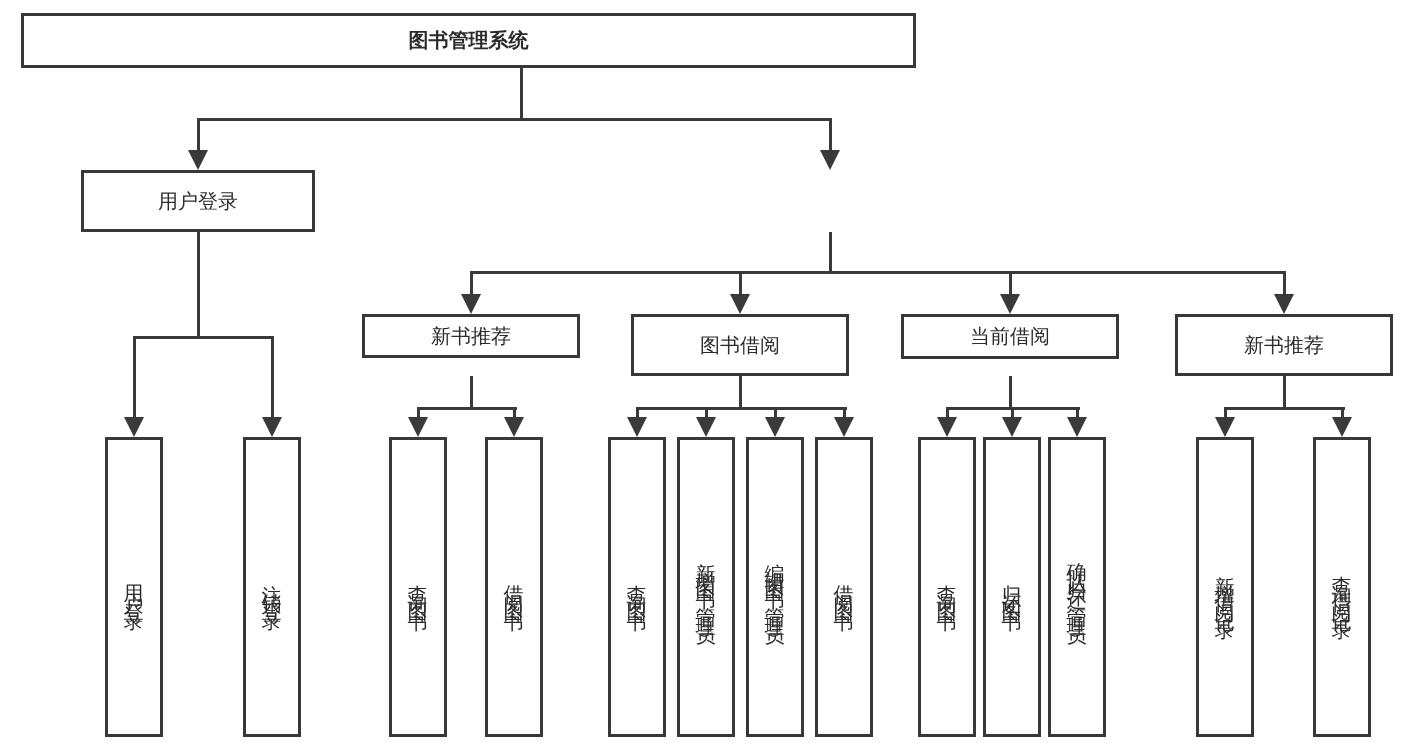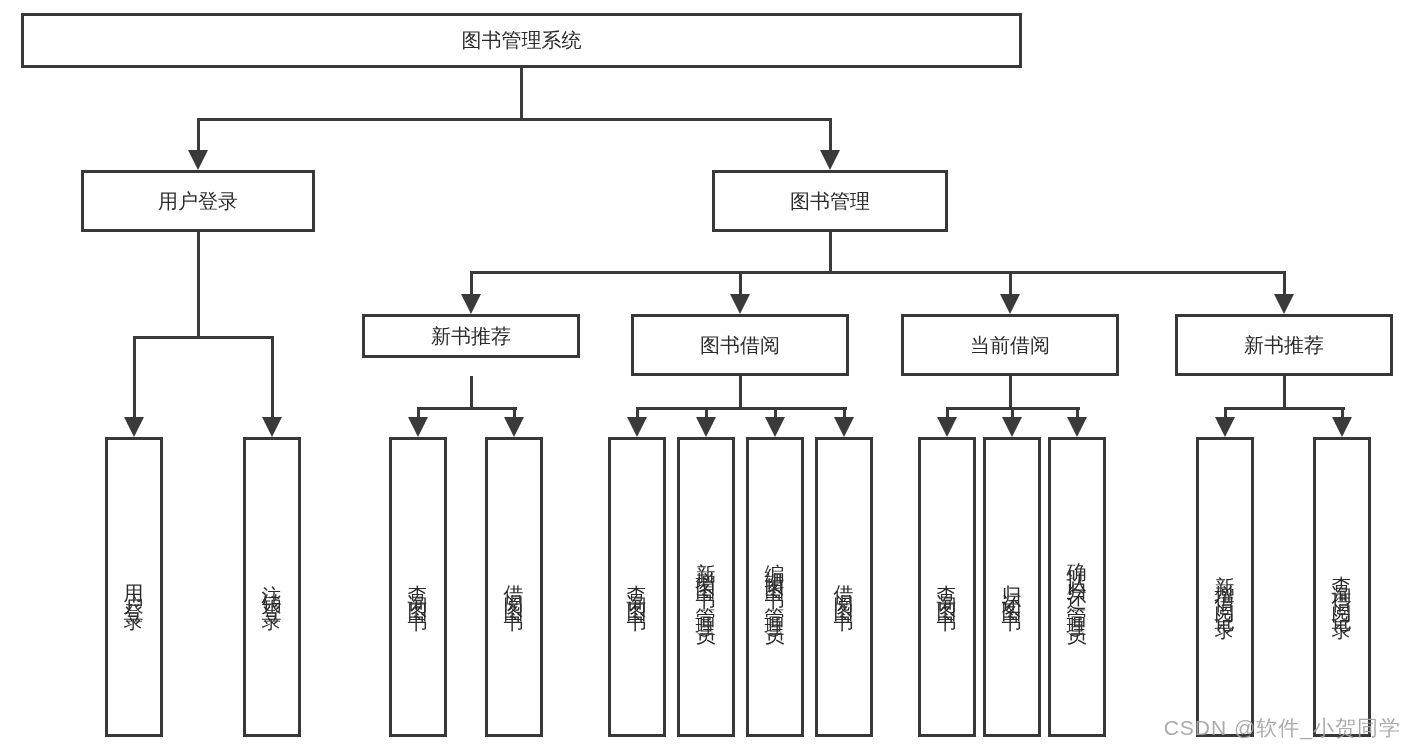"图书管理系统" div.box { font-weight: none -> bold; width: 1001px -> 895px }
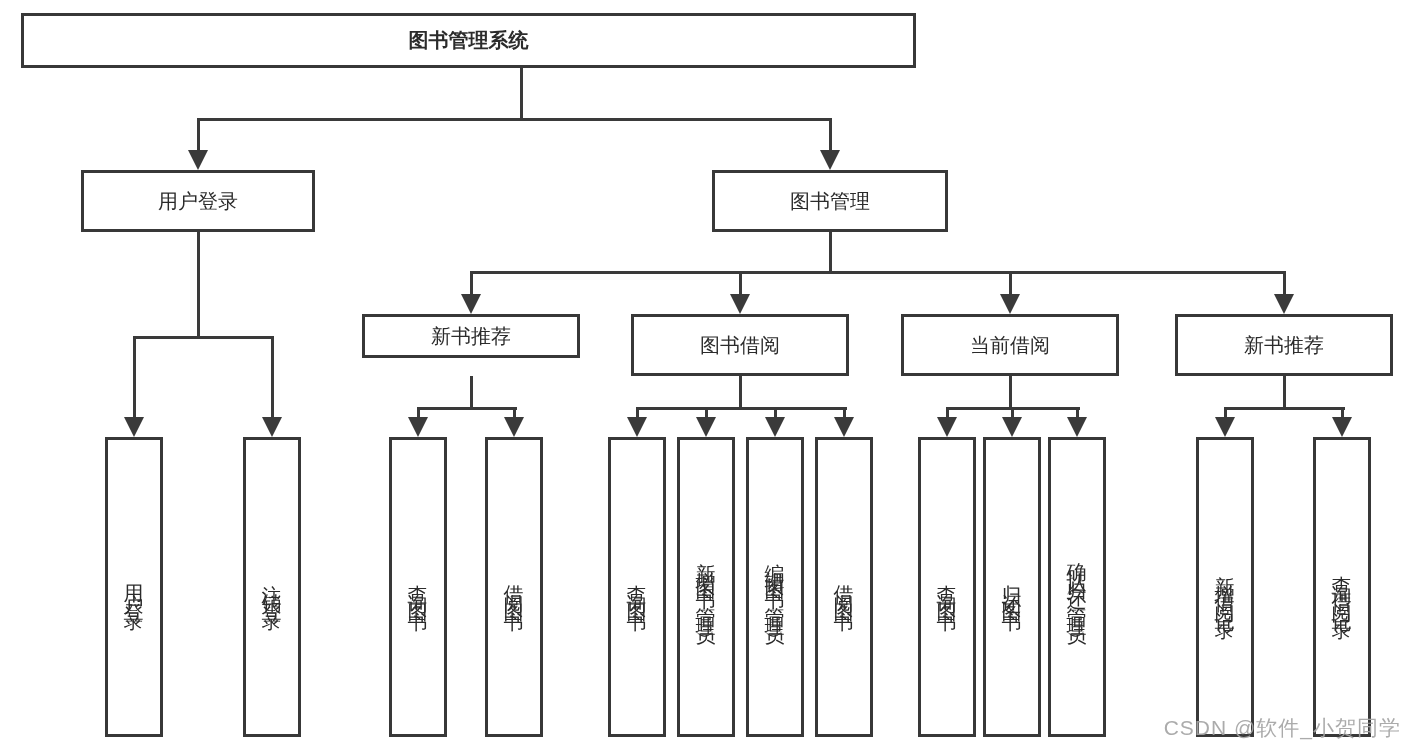"图书管理" div.box { html: <div> <span>图书管理</span> </div> -> none }
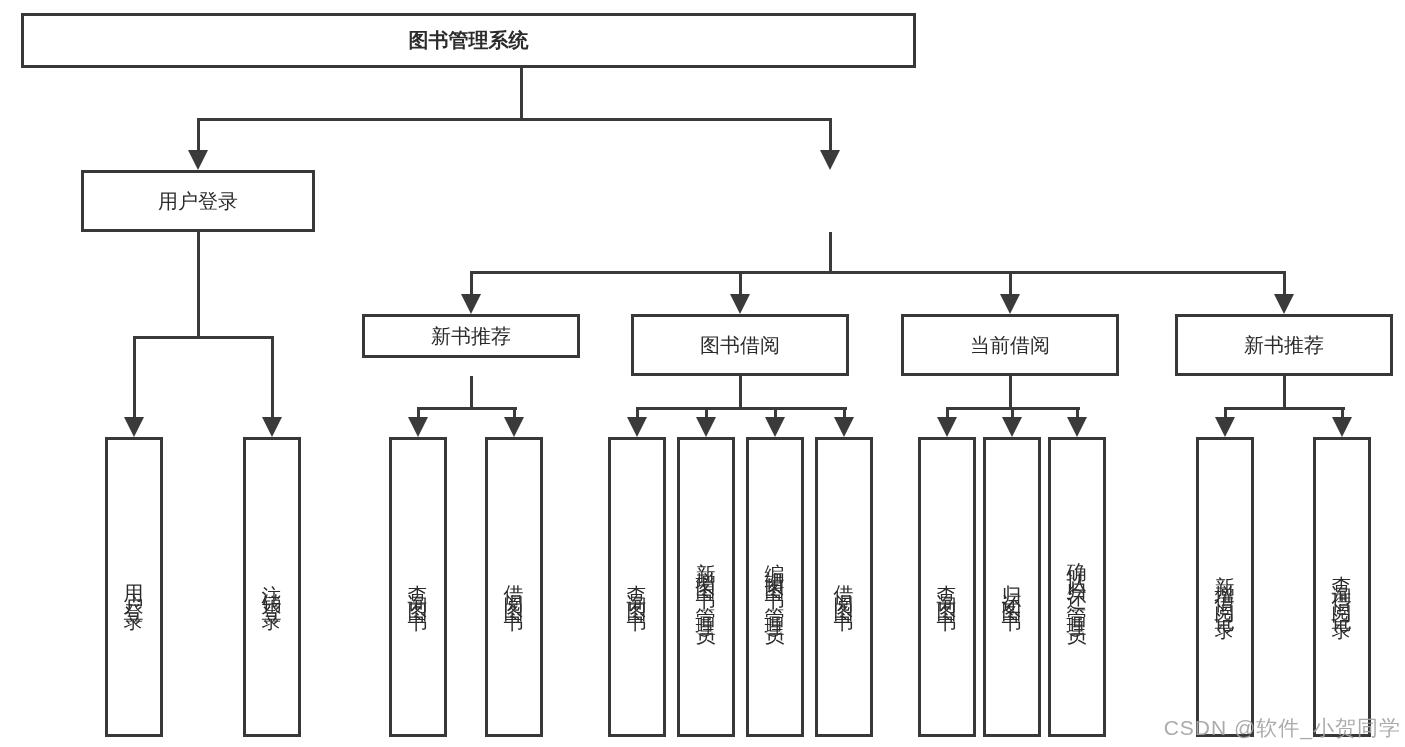"当前借阅" div.box { height: 62px -> 45px }
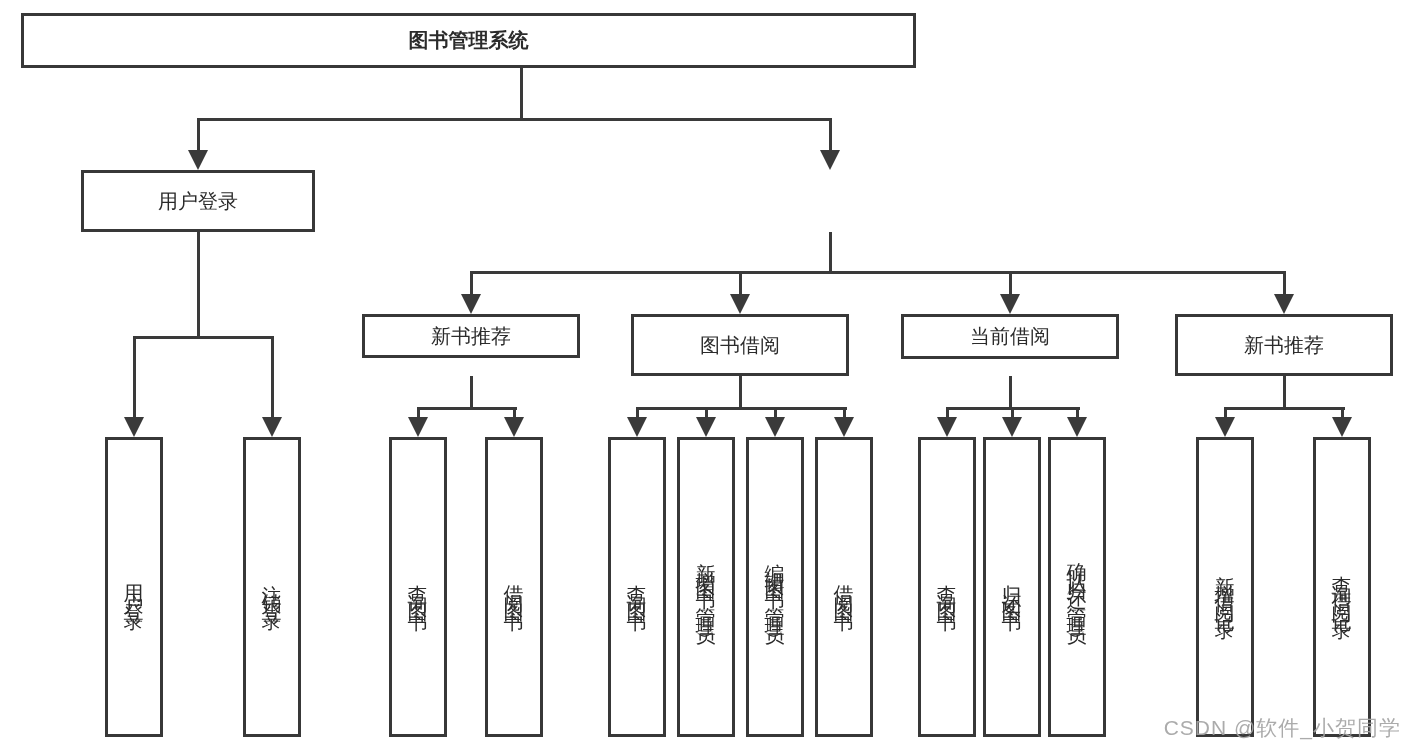"CSDN @软件_小贺同学" div.watermark { html: <div>CSDN @软件_小贺同学</div> -> none }
